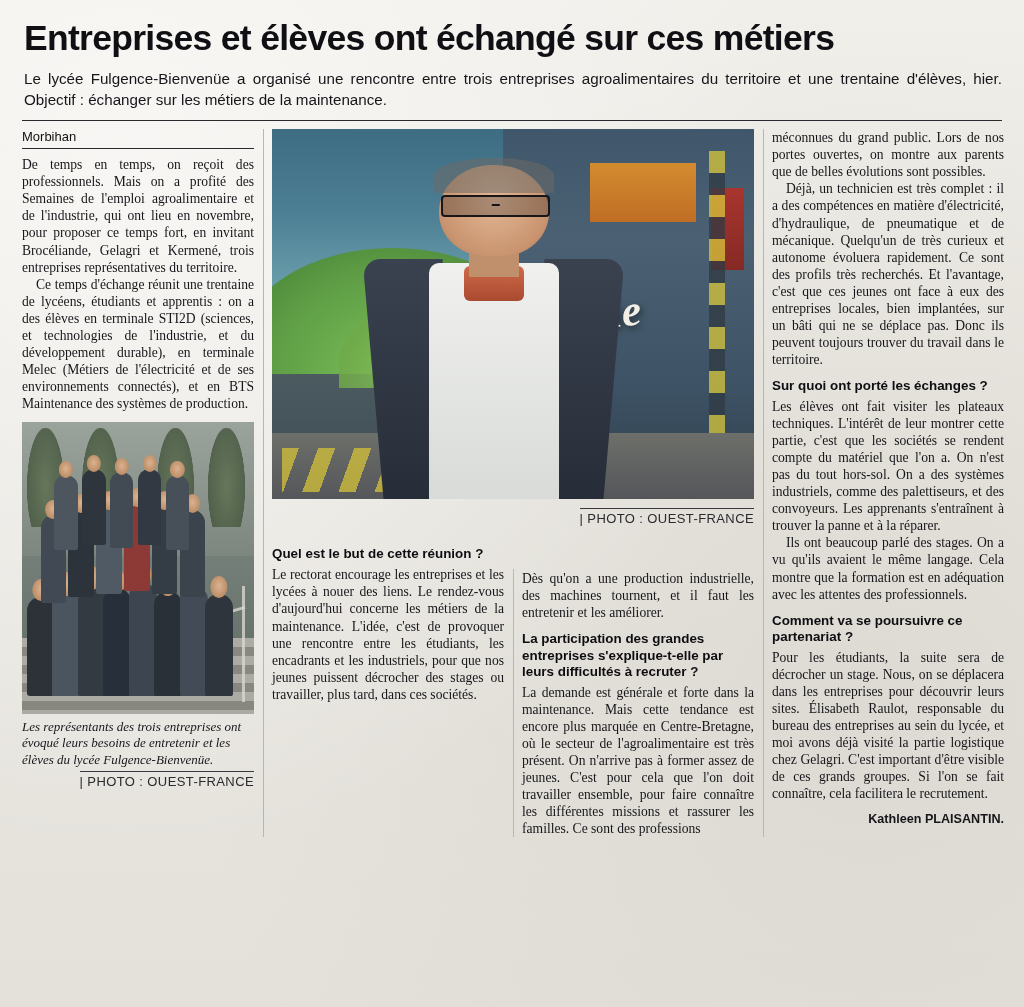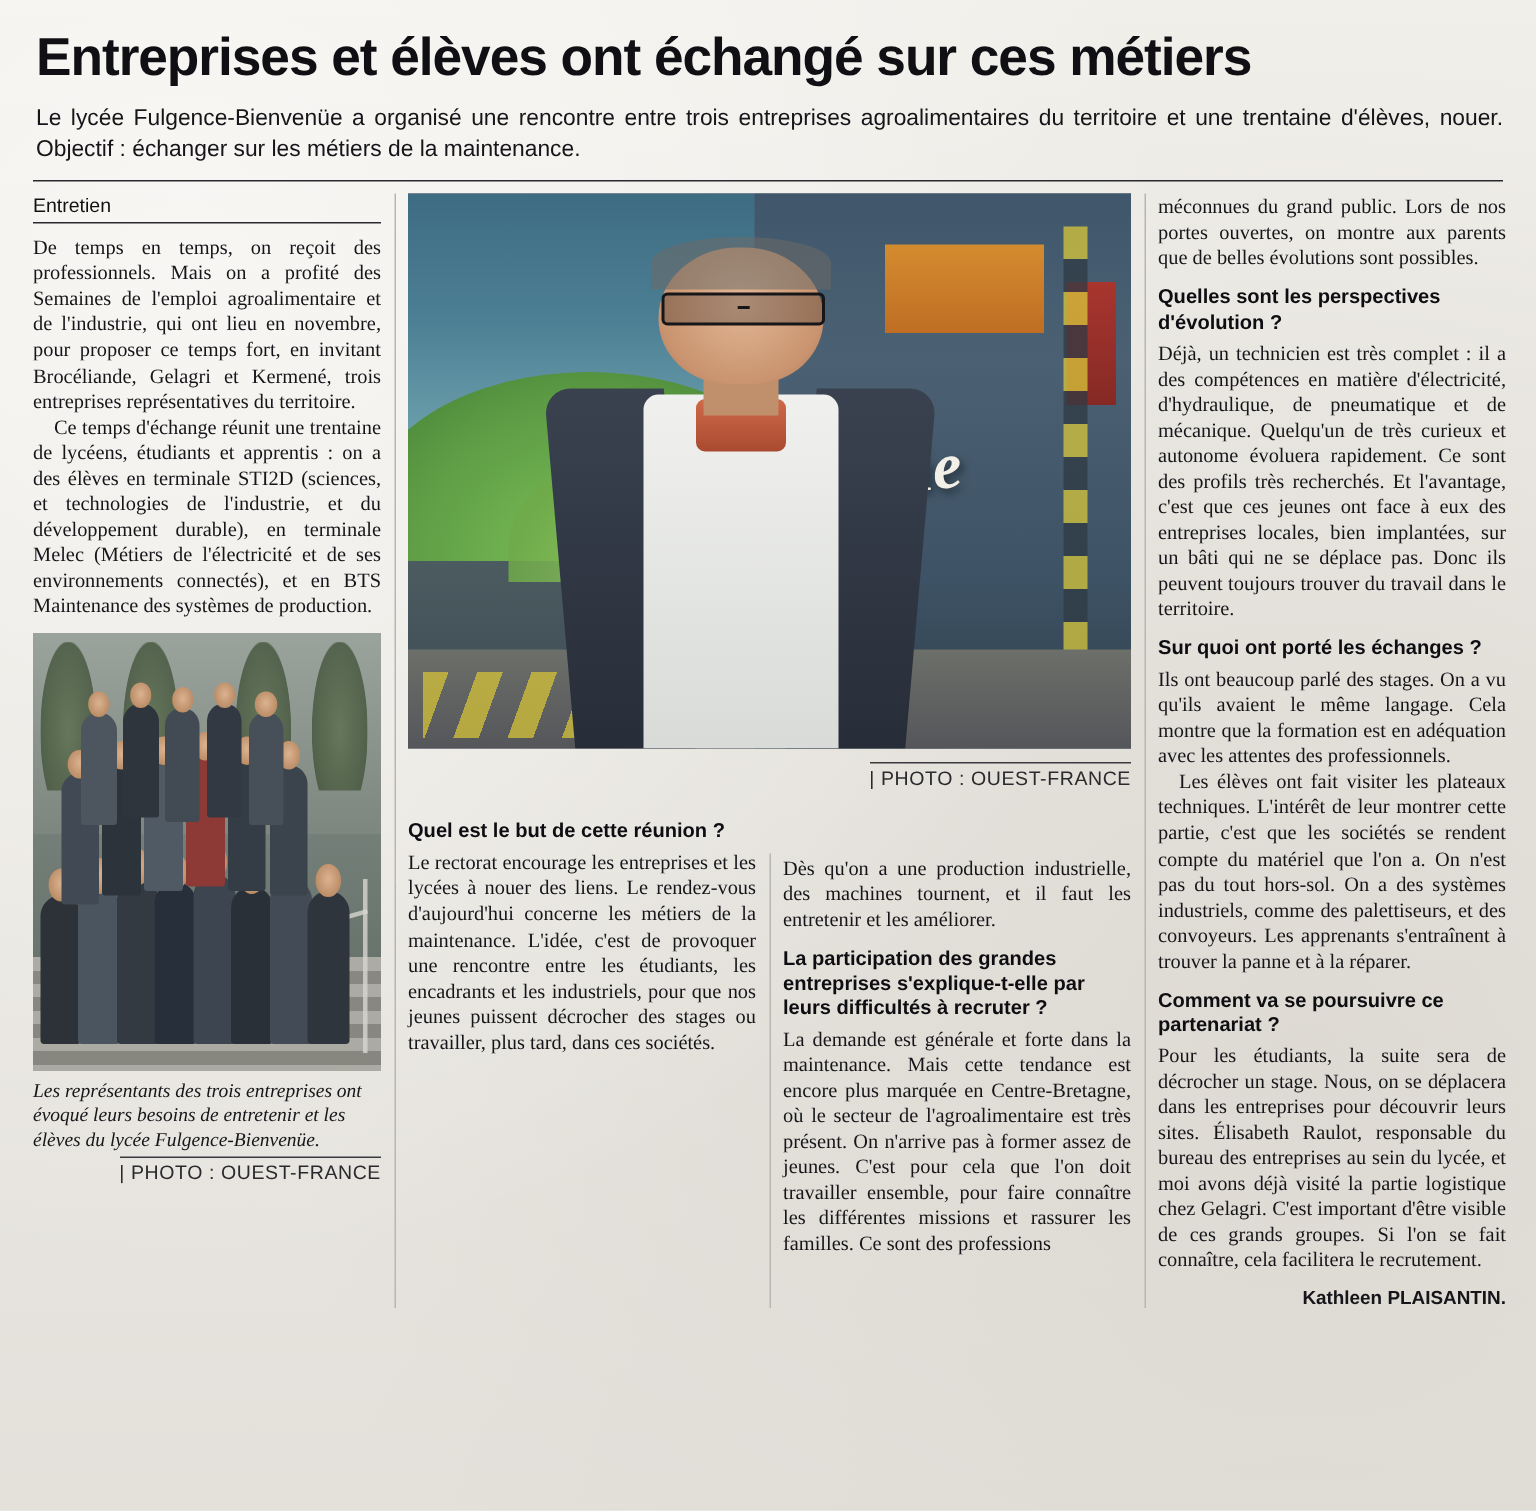"Le lycée Fulgence-Bienvenüe a organisé" p.standfirst { text: nouer -> hier }
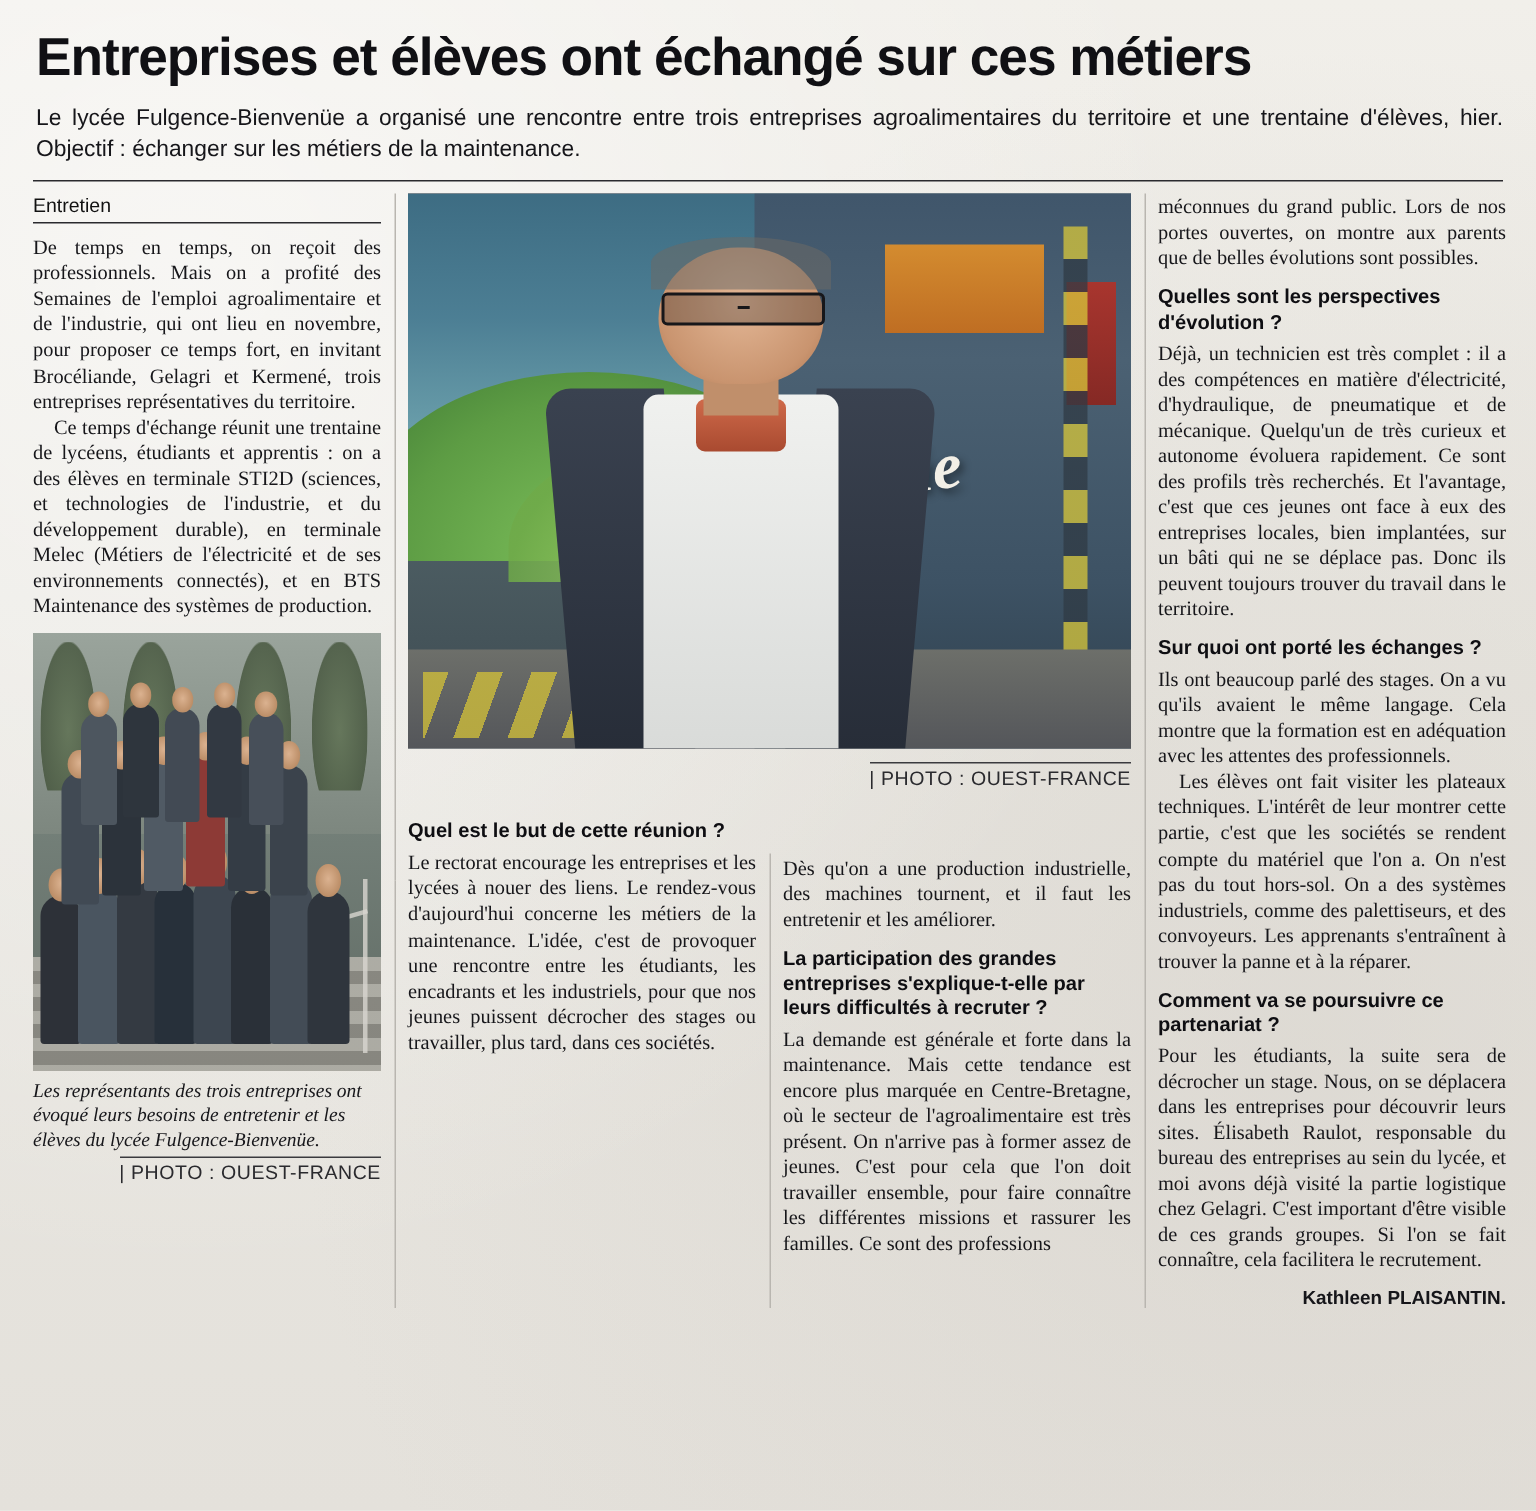"Entretien" div.kicker { text: Entretien -> Morbihan }
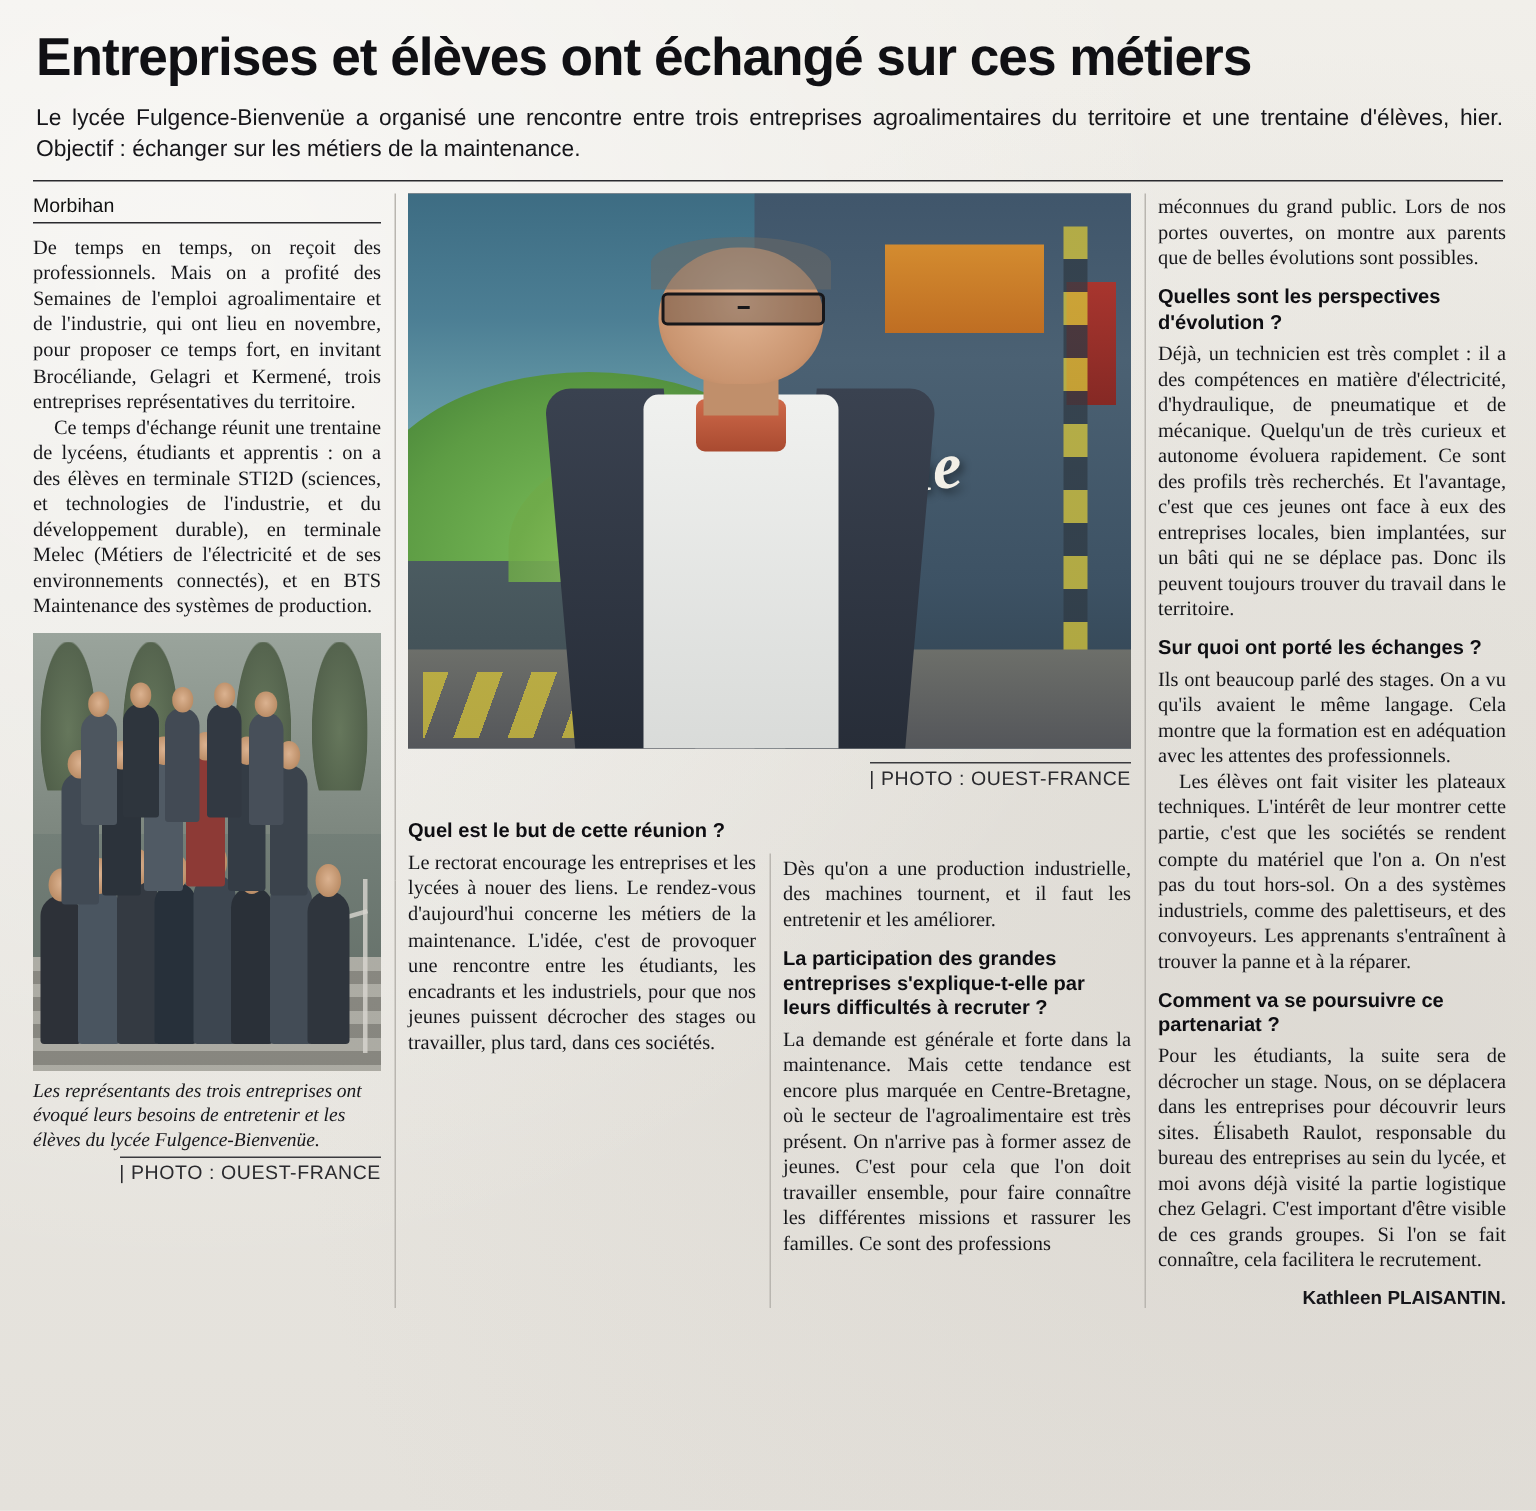"Quelles sont les perspectives" div.q { html: <div>Quelles sont les perspectives d'évolution ?</div> -> none }
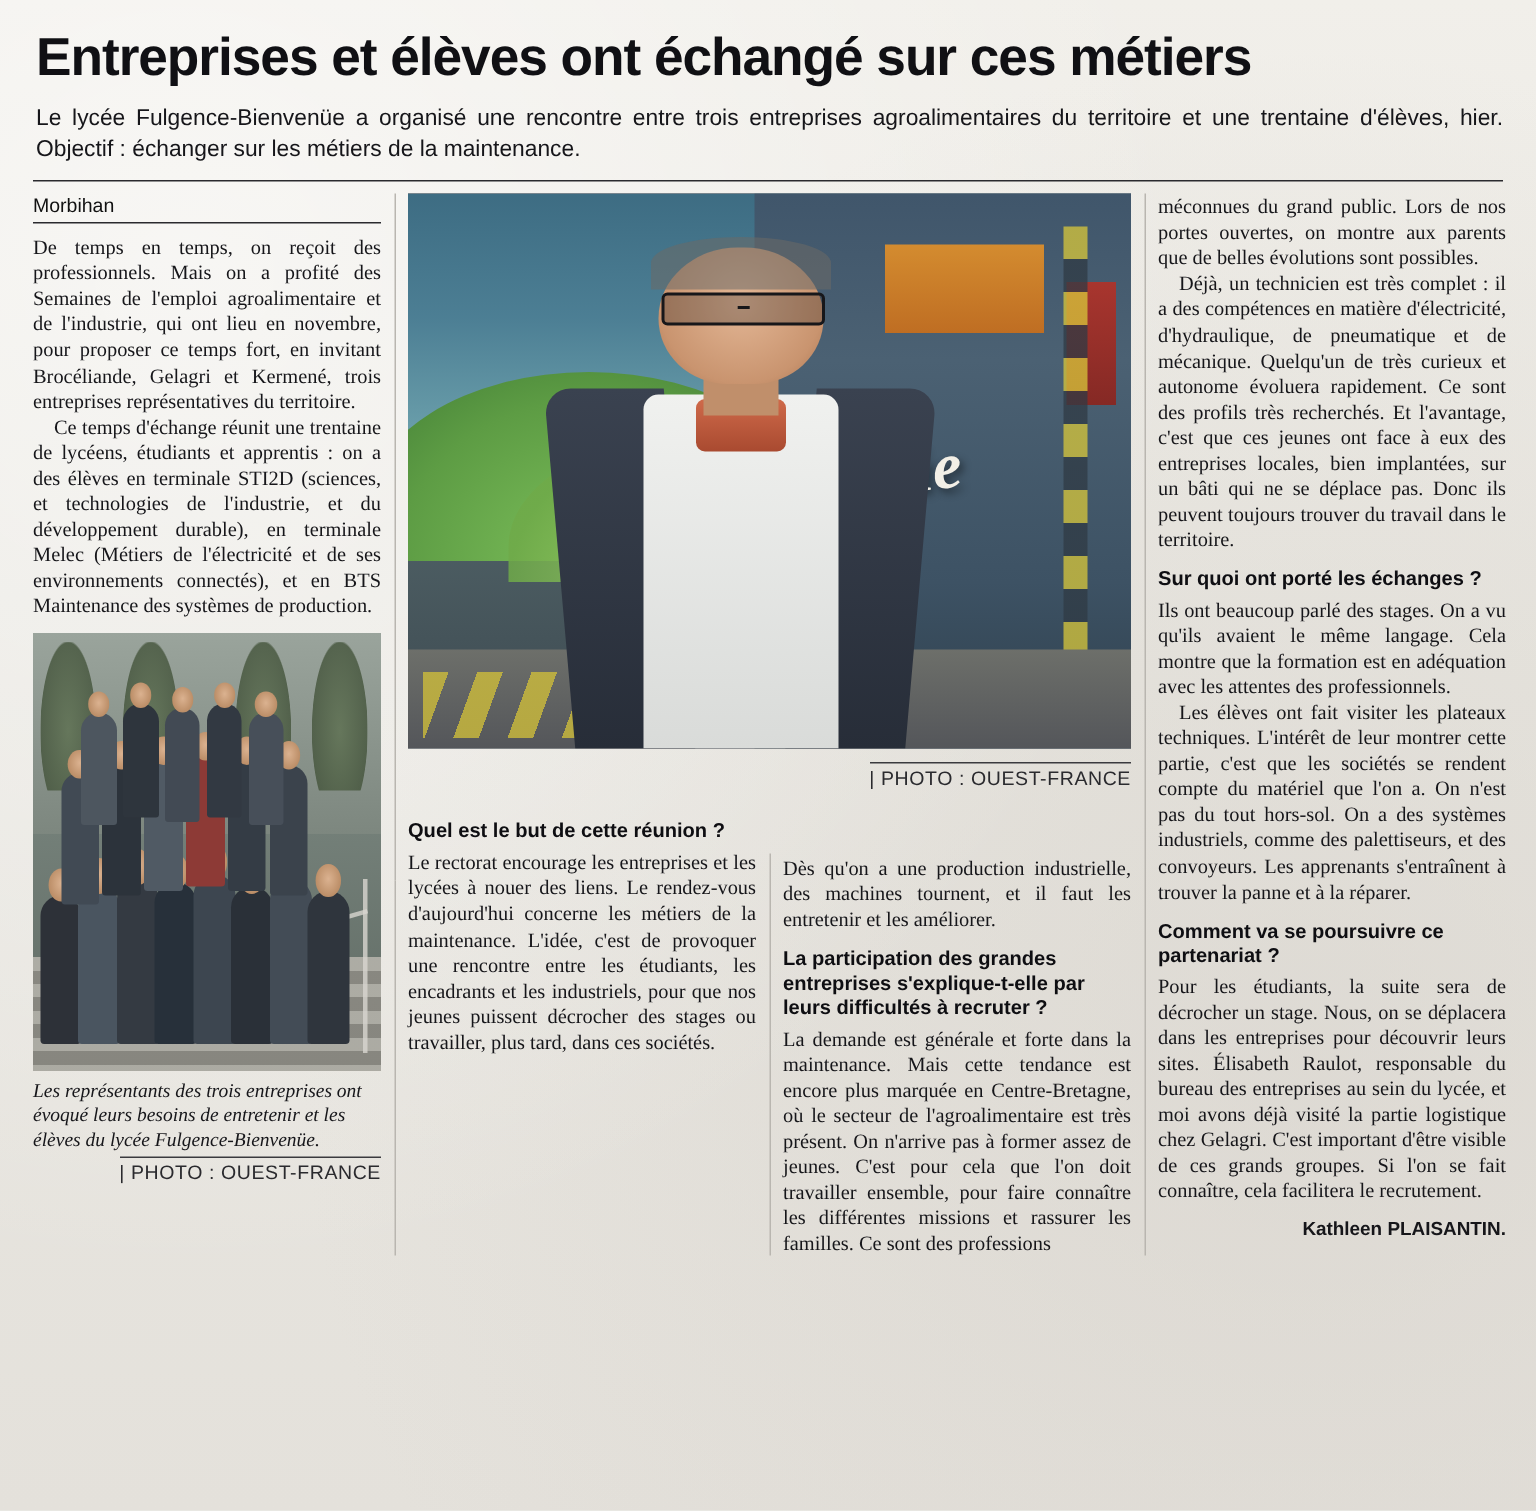"Ils ont beaucoup parlé des" p { order: before "Les élèves ont fait visiter" -> after "Les élèves ont fait visiter" }
